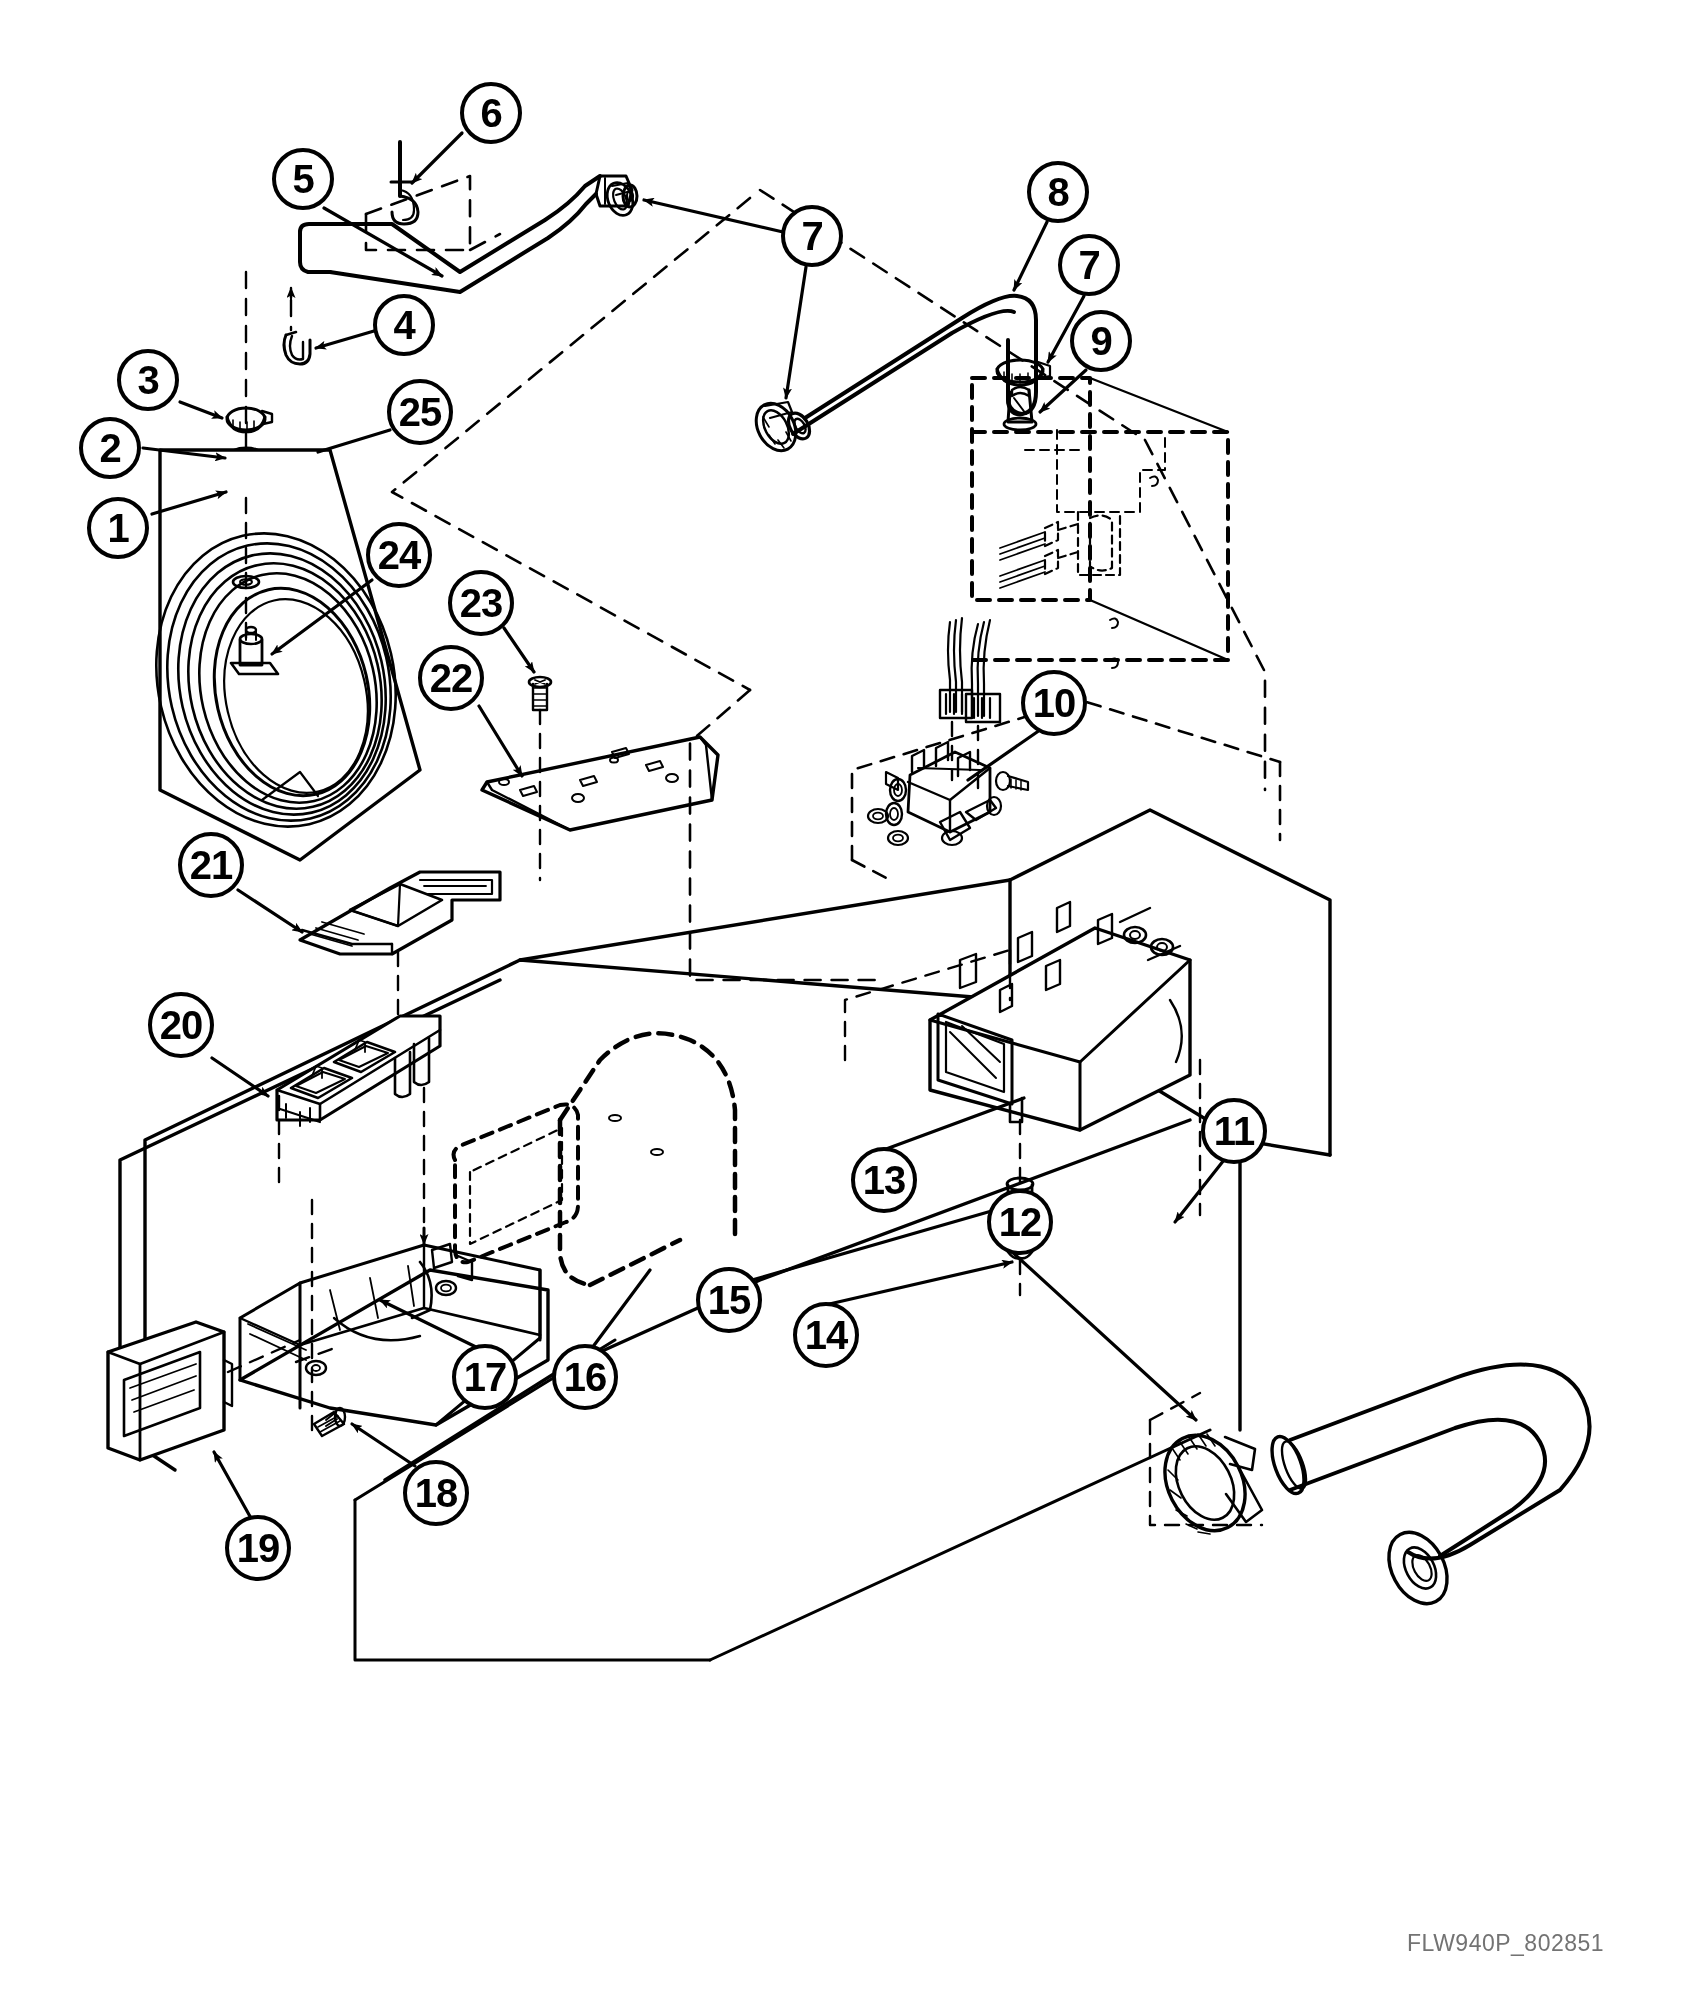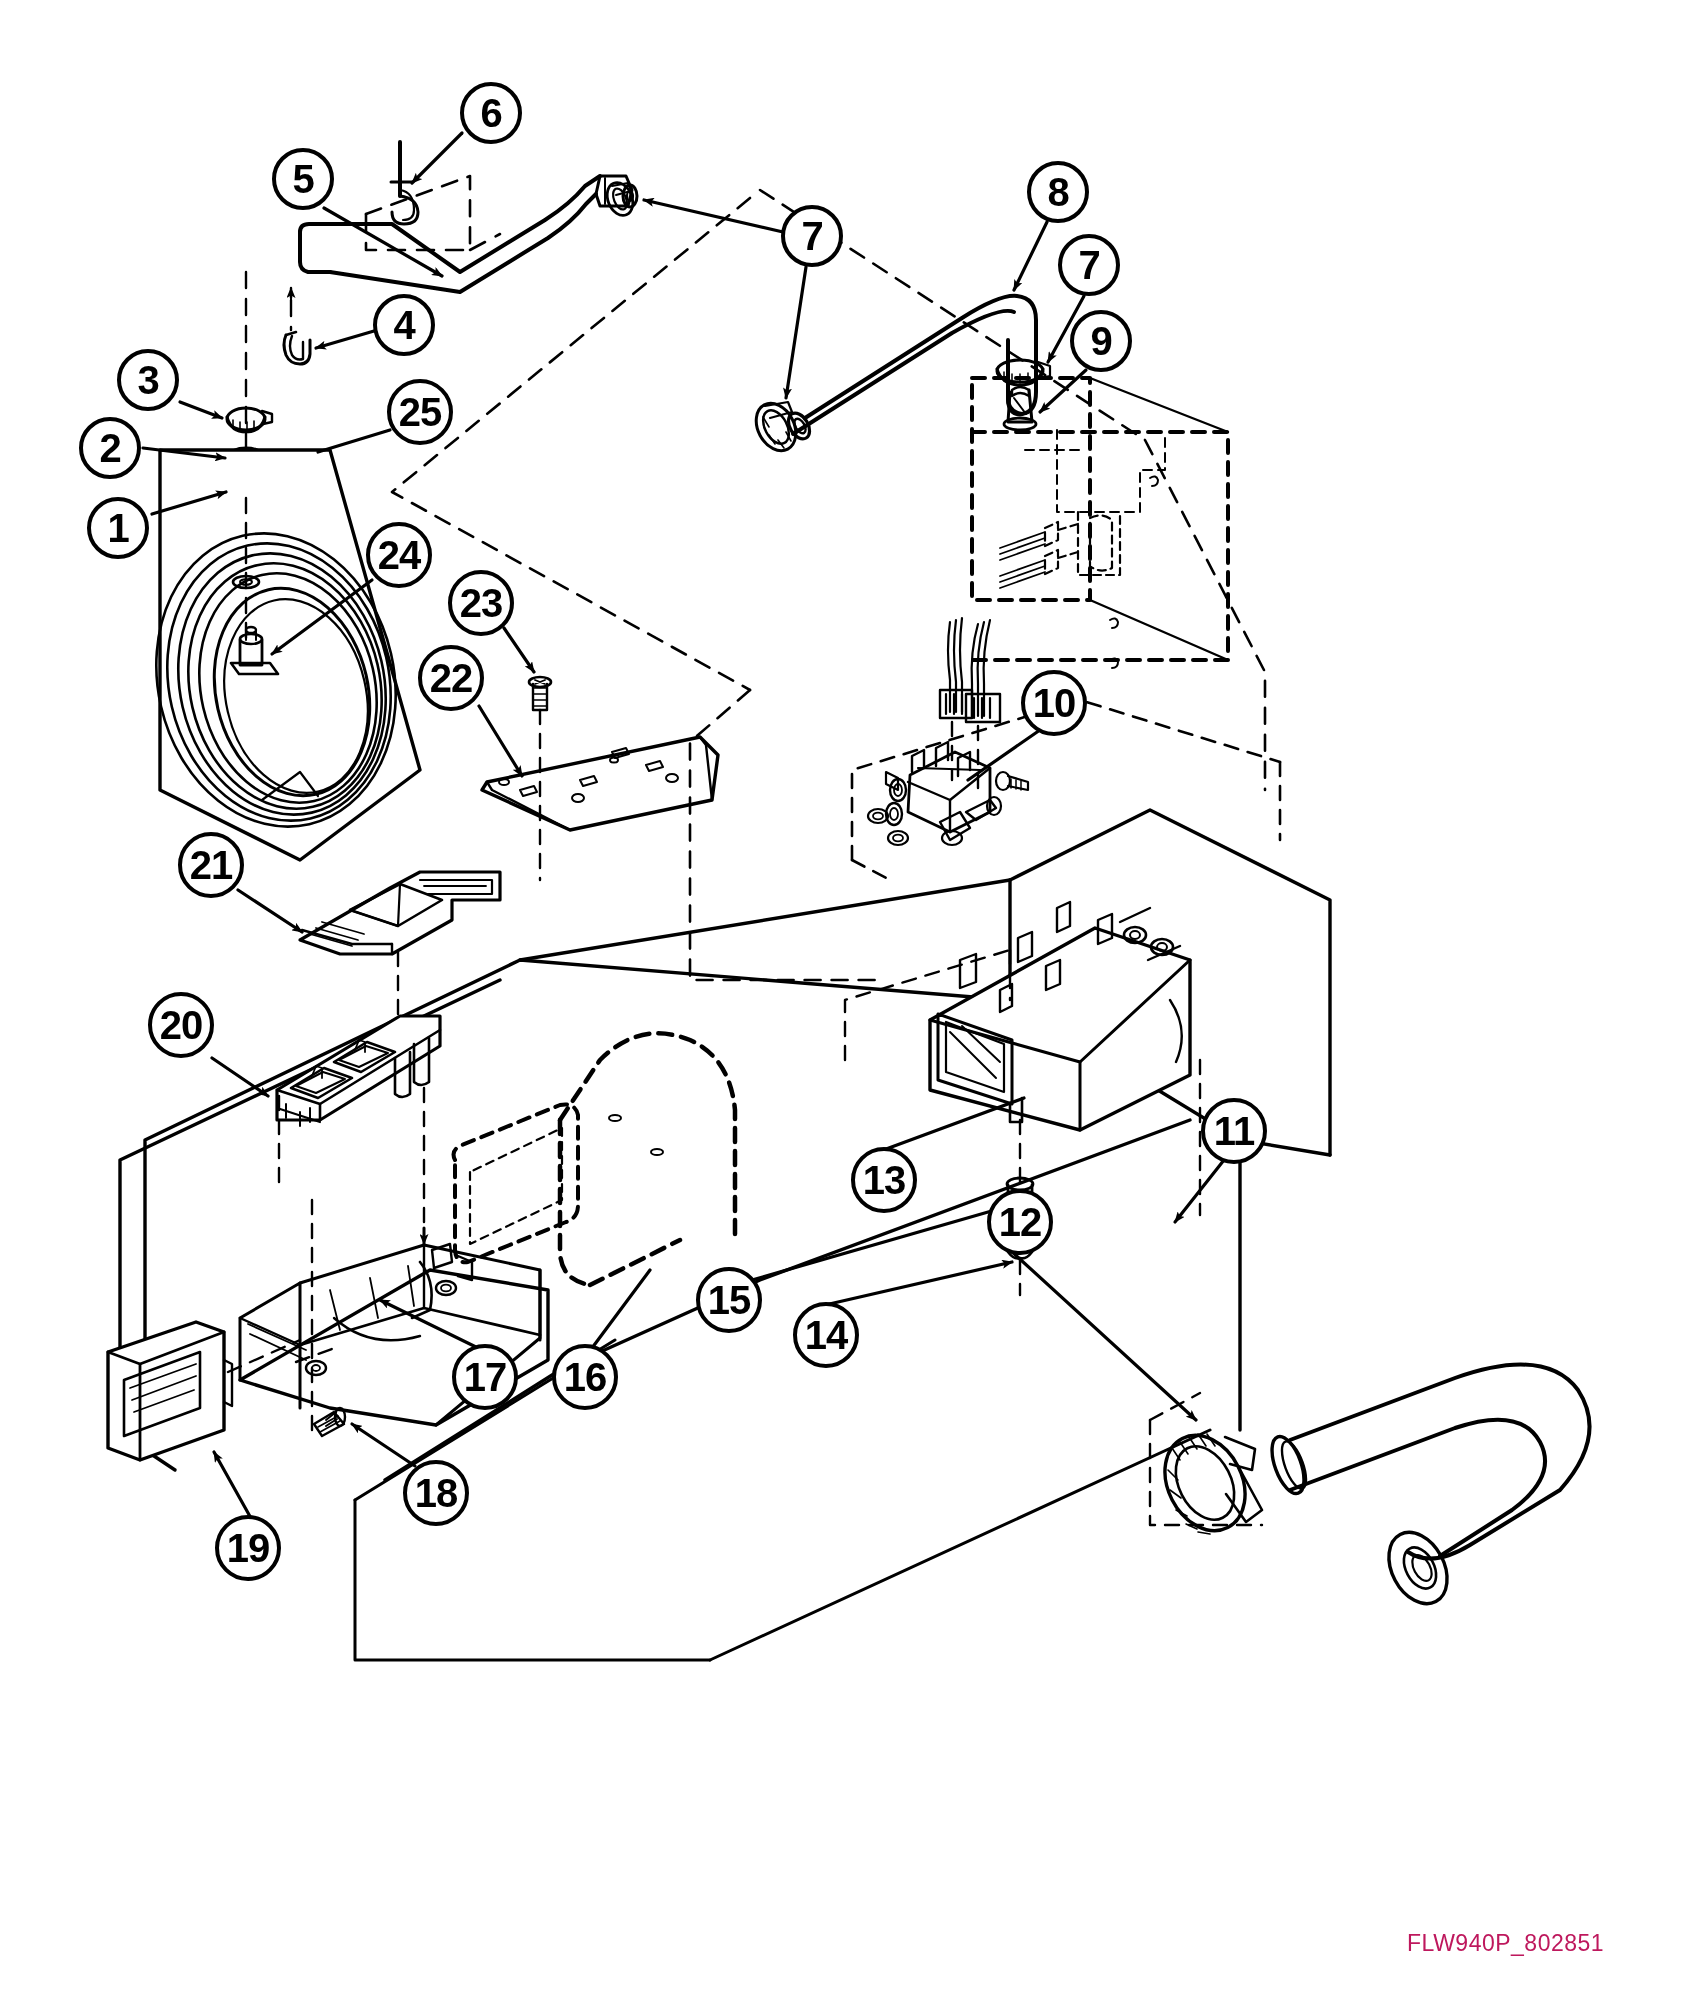"19" div.callout { left: 215px -> 225px }
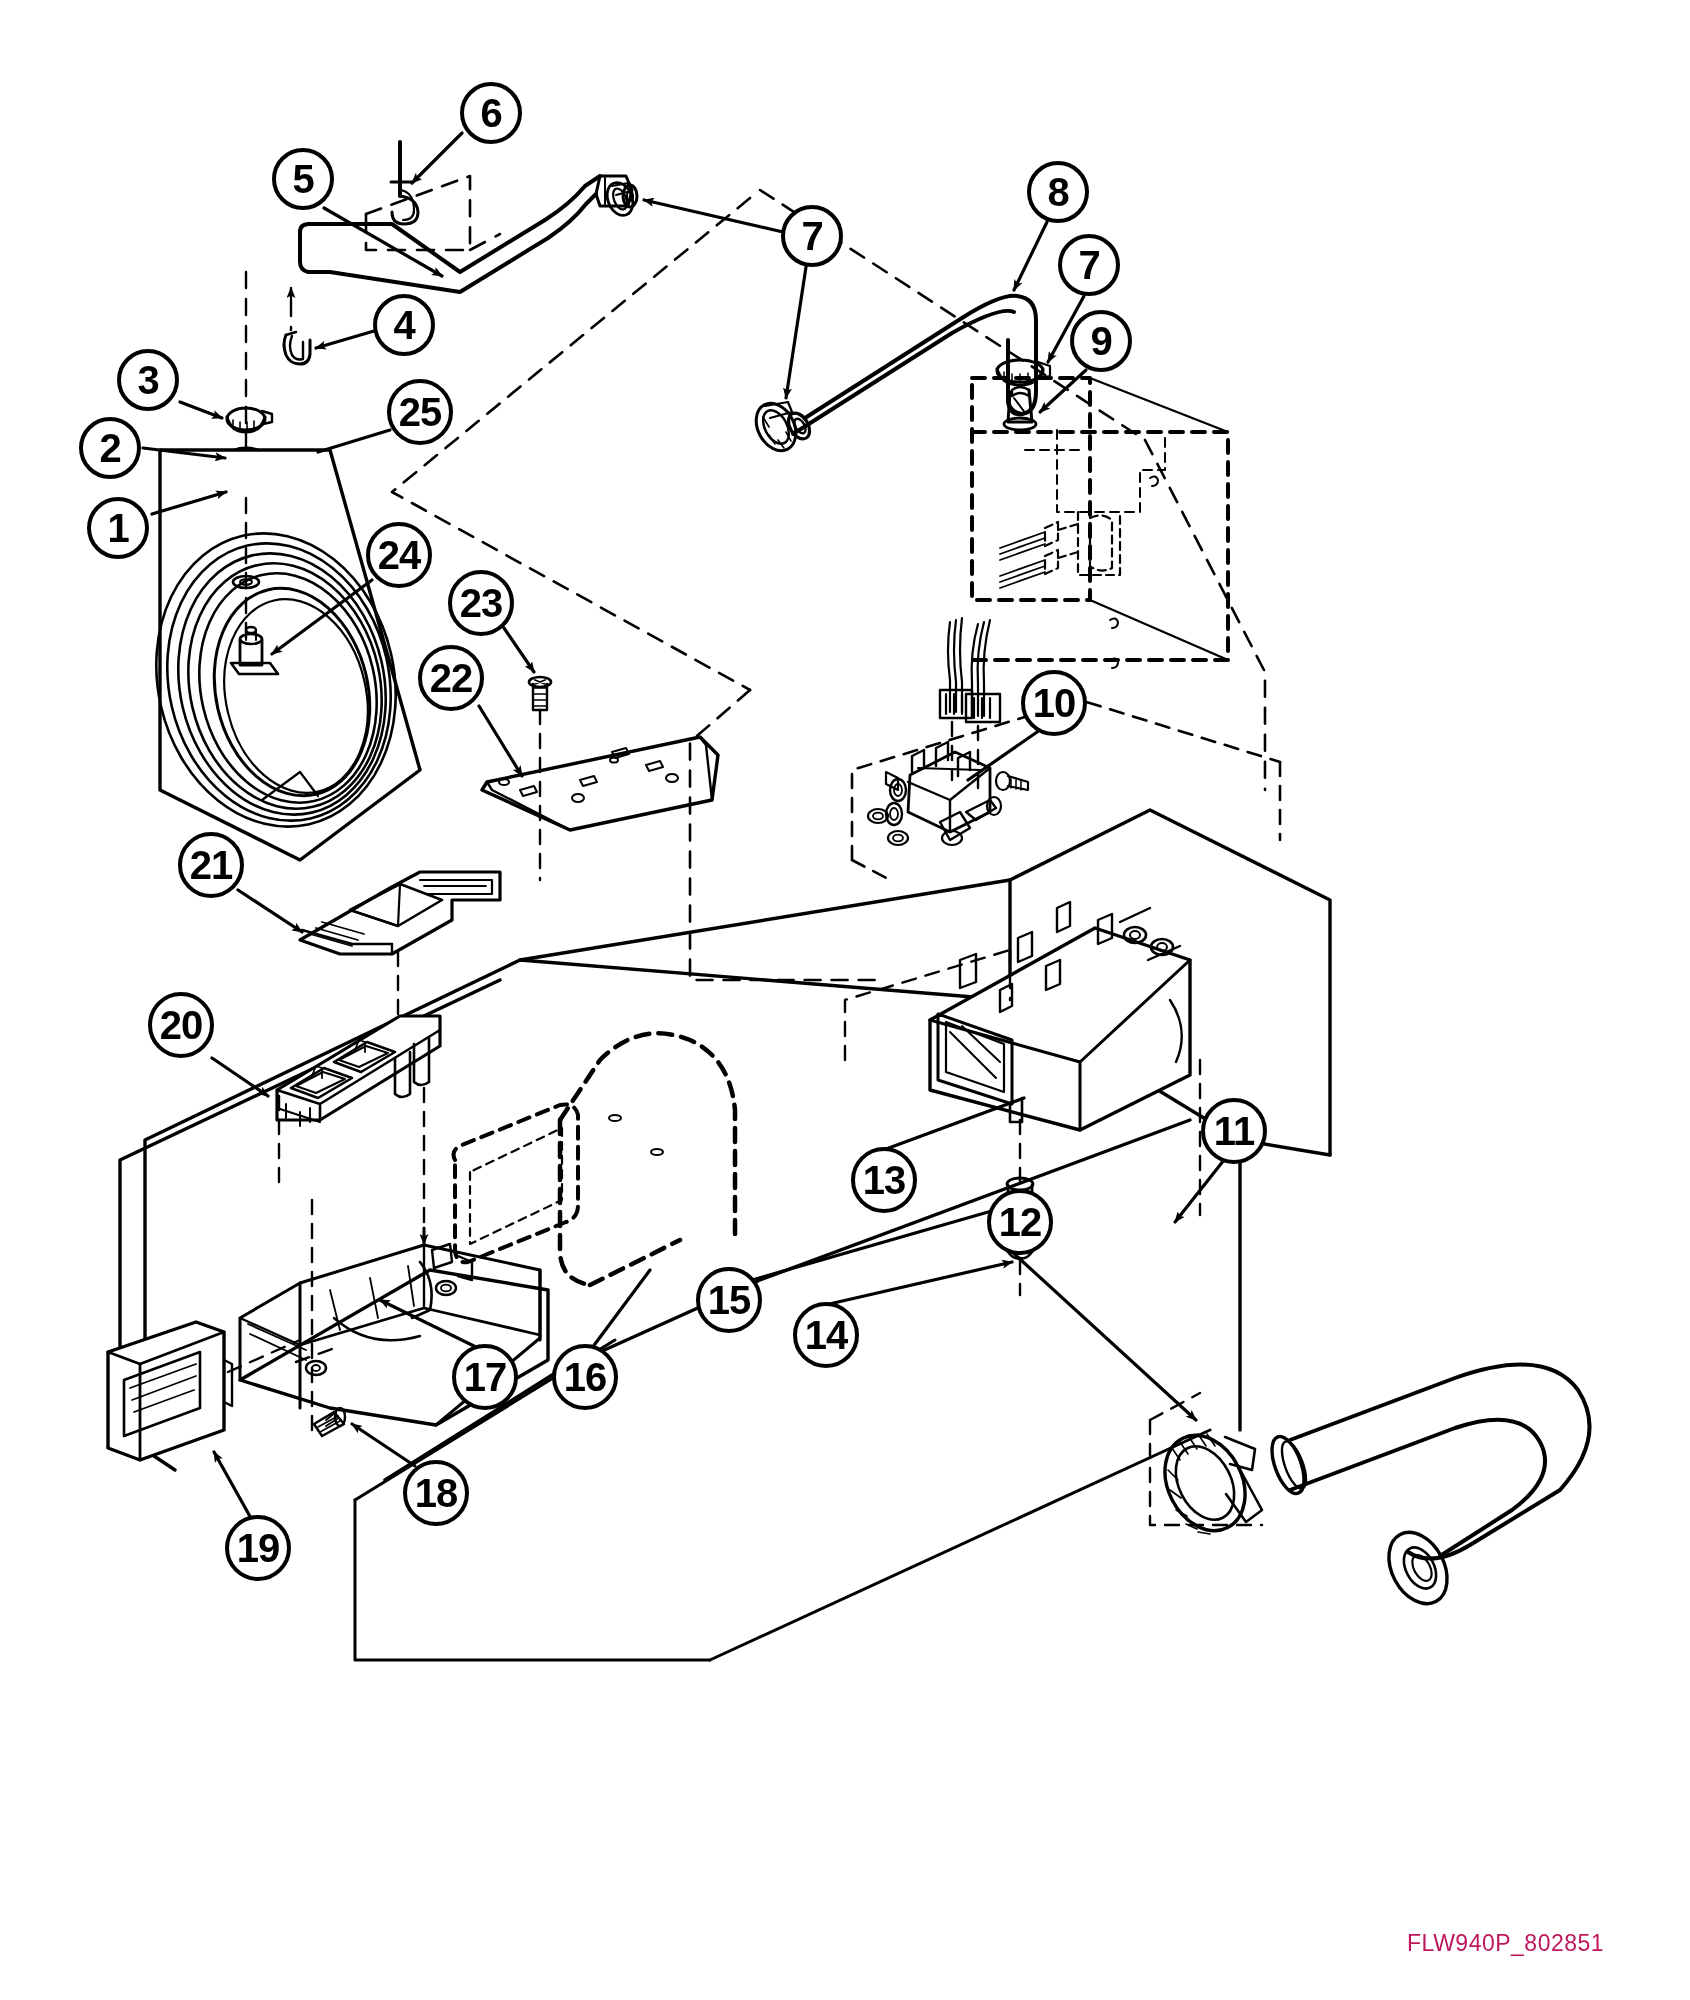"FLW940P_802851" .caption { color: #be185d -> #737373 }
